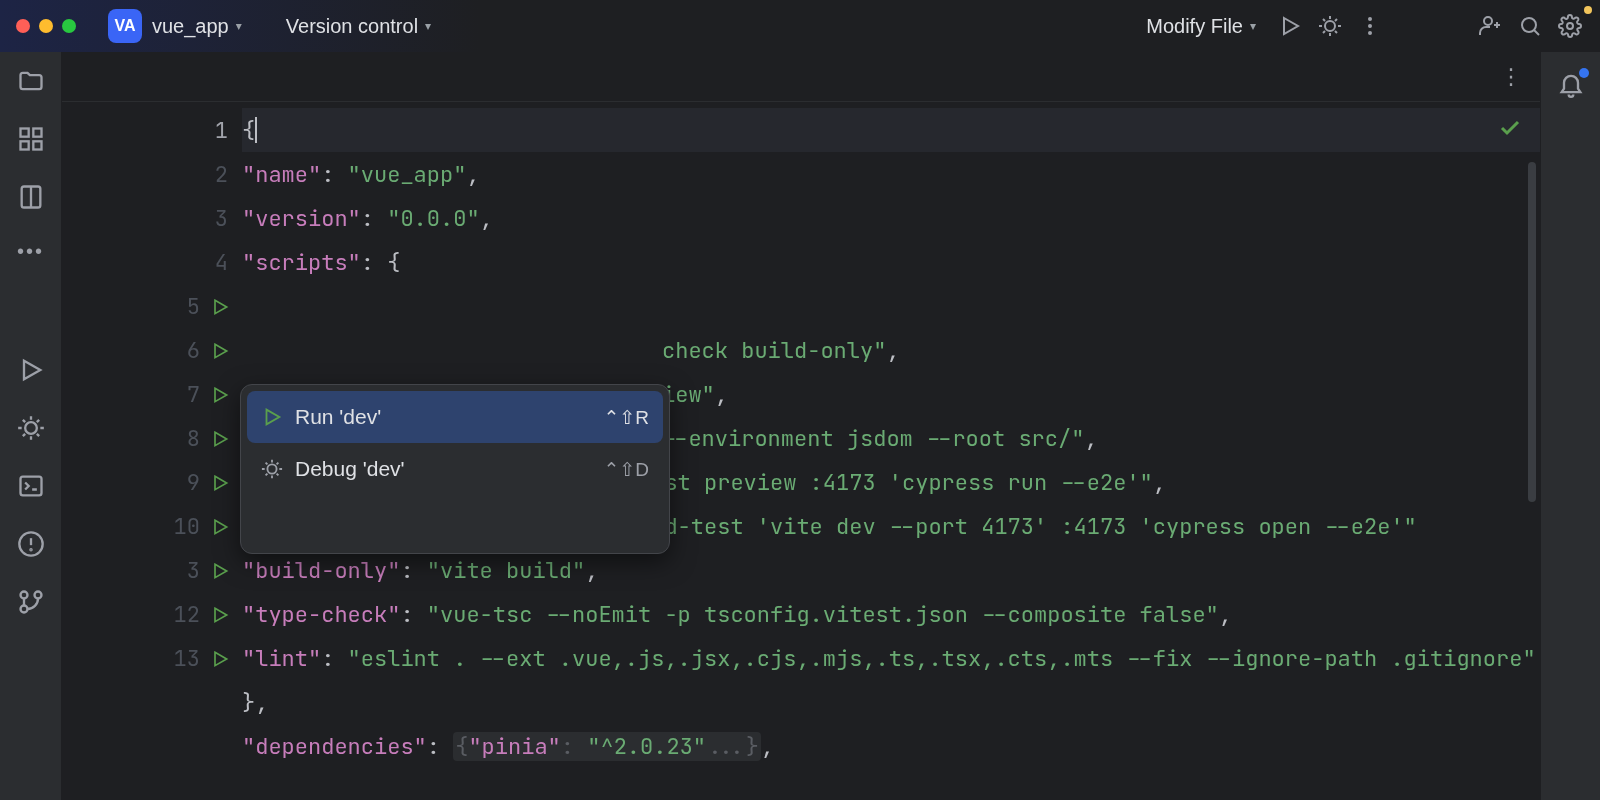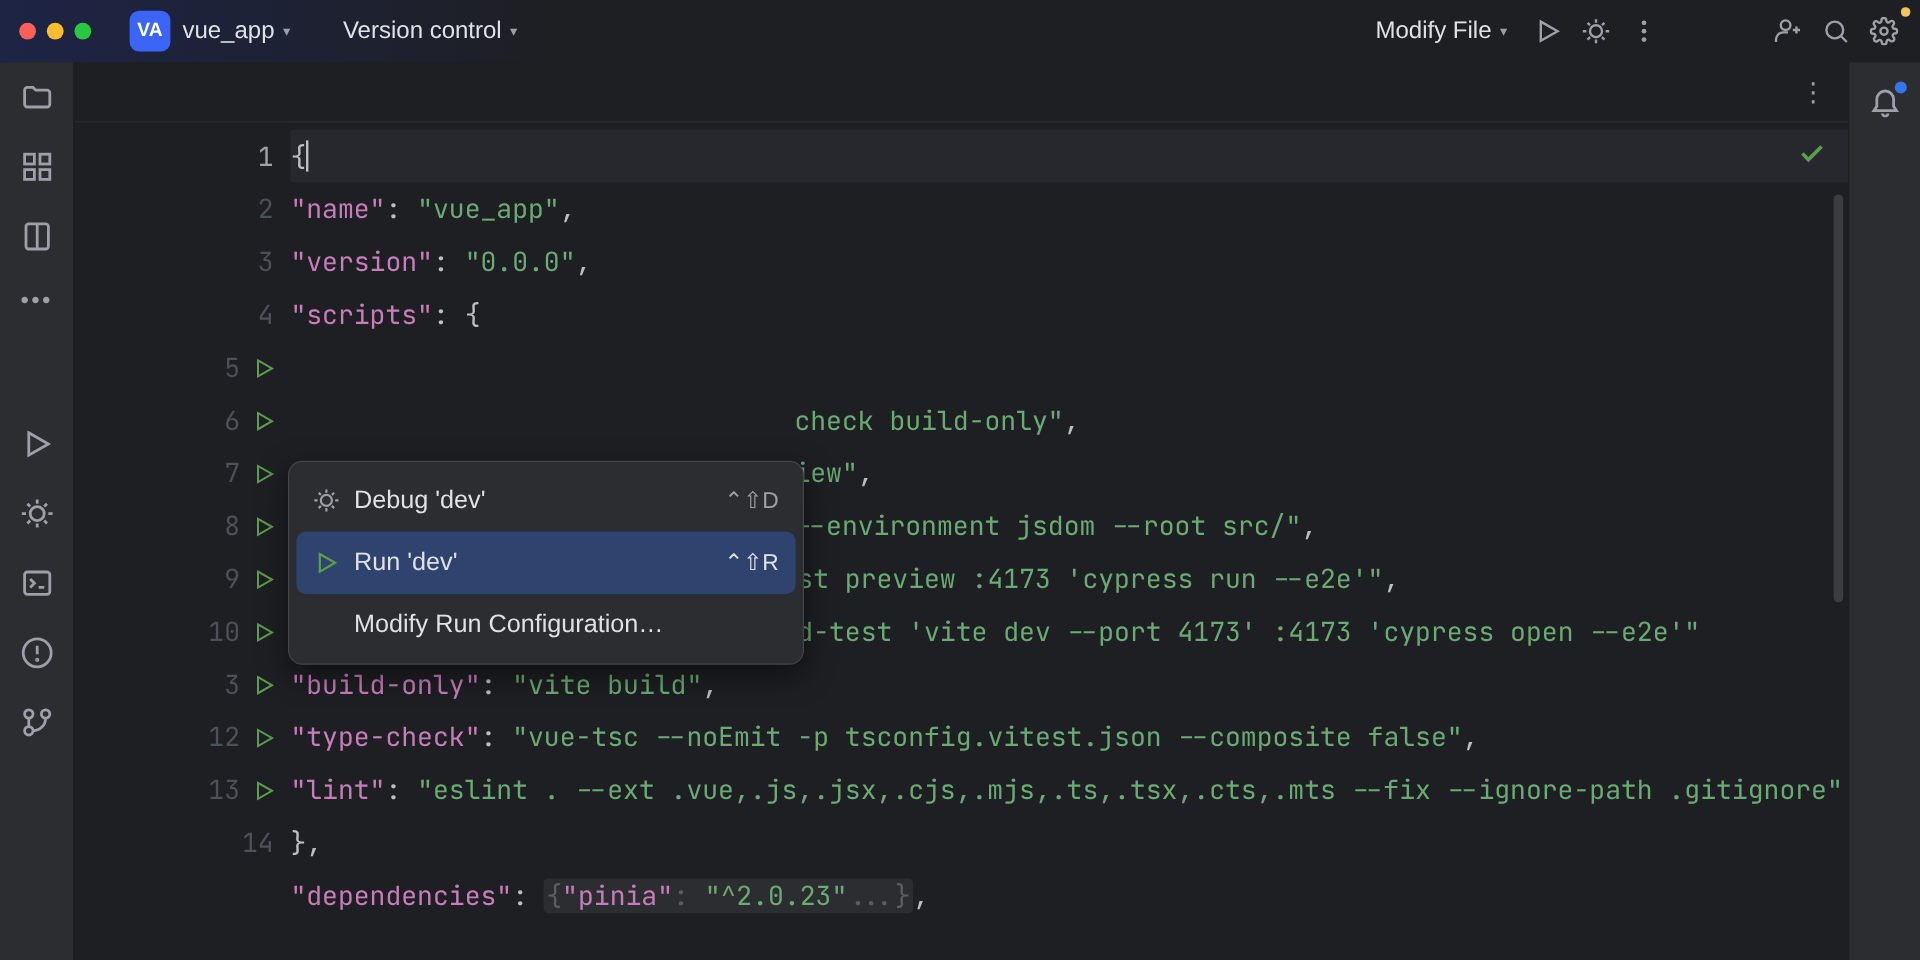"Debug 'dev'" div.ctx-item { order: before "Run 'dev'" -> after "Run 'dev'" }
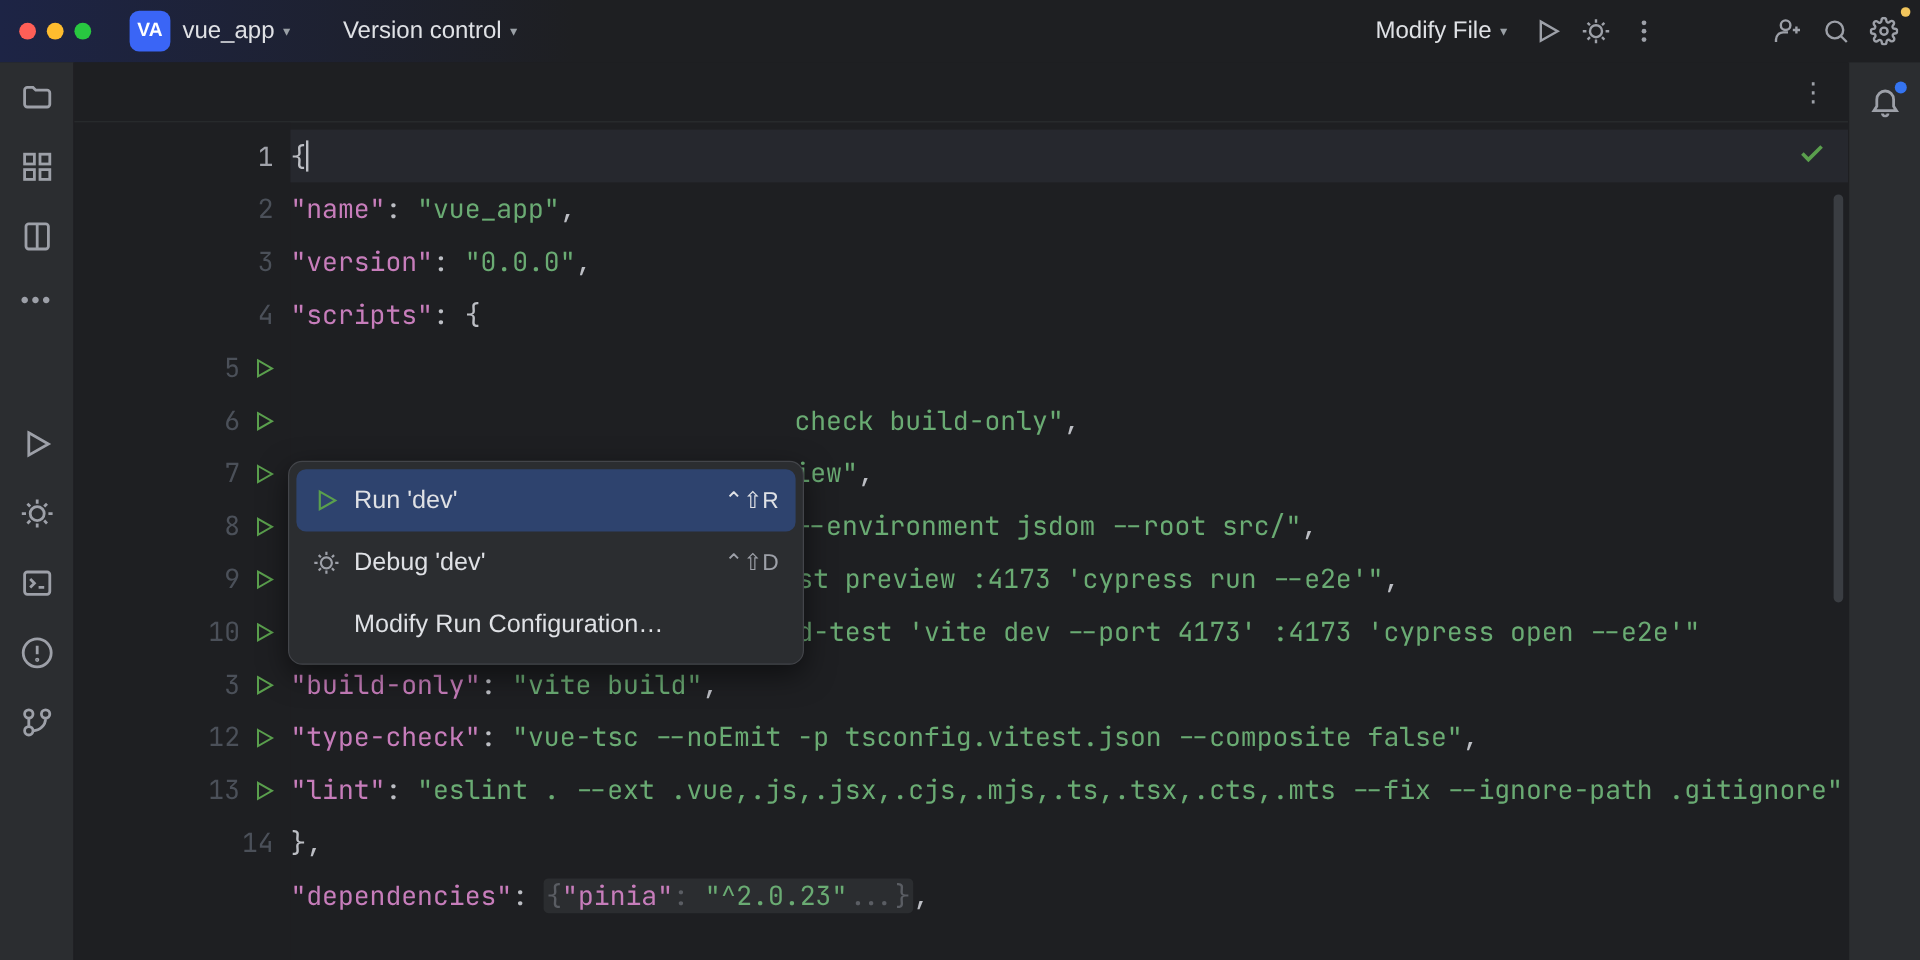"Modify Run Configuration…" span.lab { html: <span>Modify Run Configuration…</span> -> none }
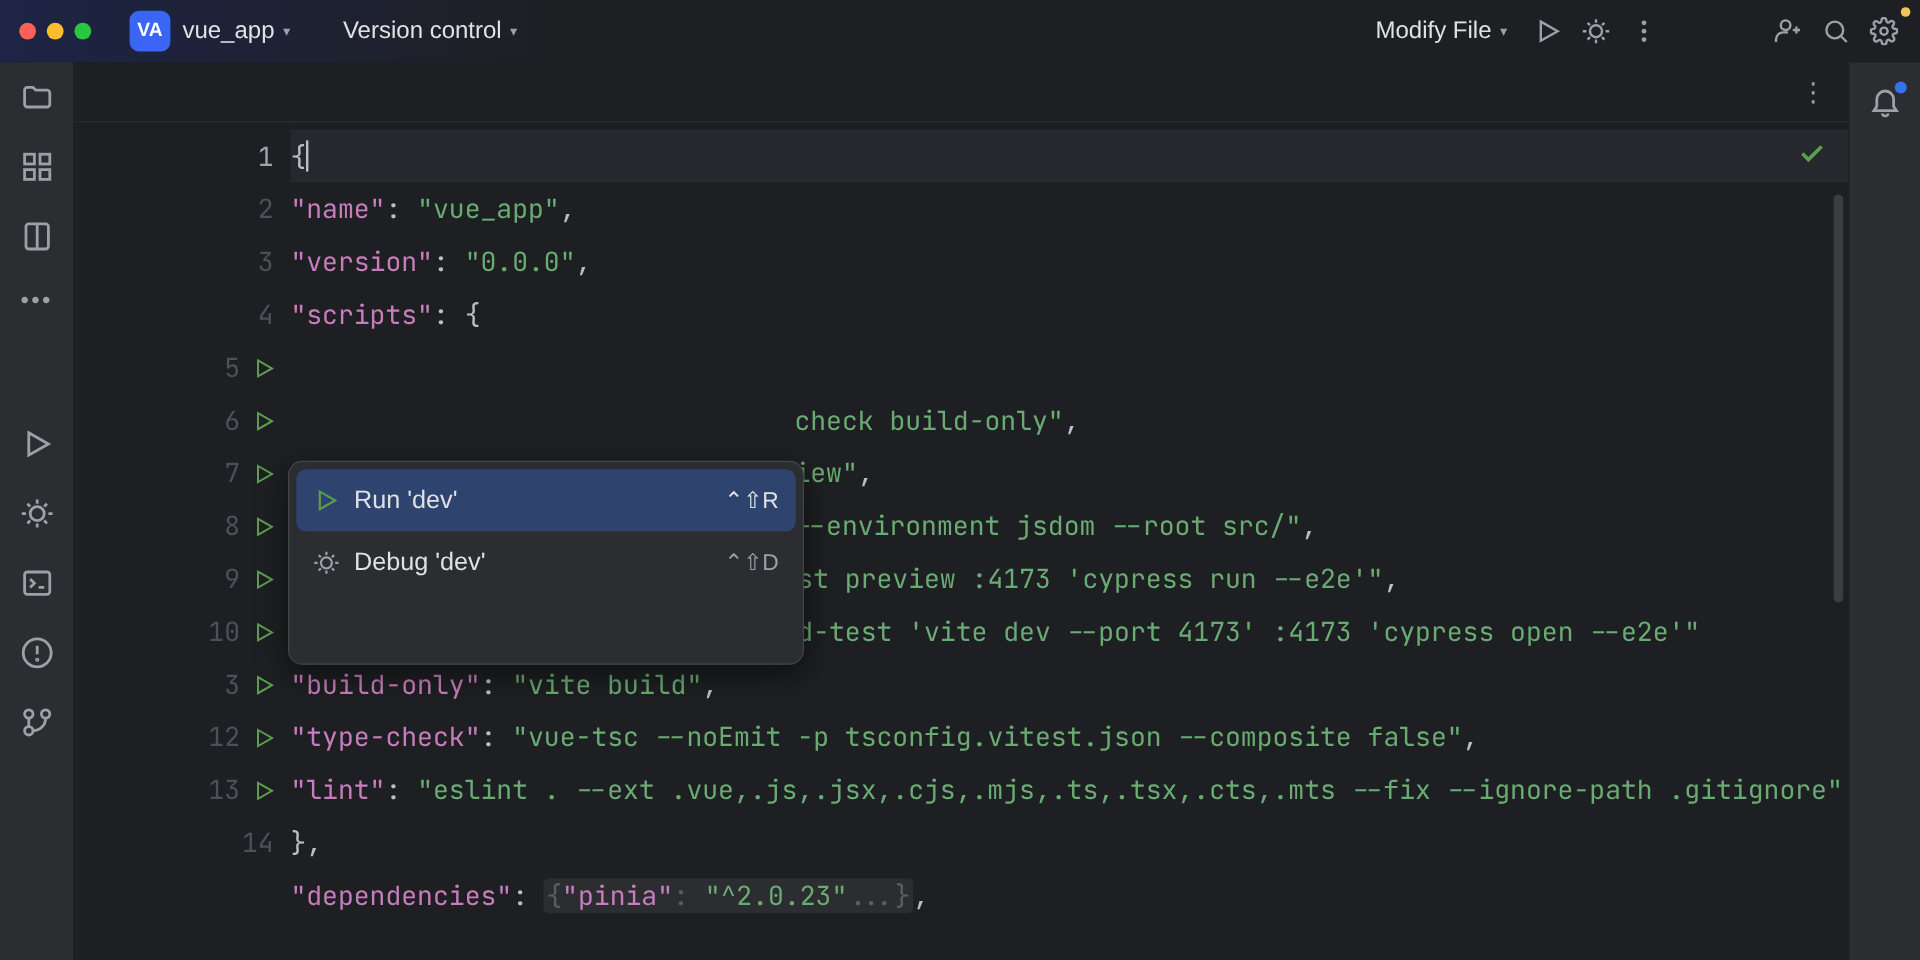"14" div.gline { html: <div> <span>14</span> </div> -> none }
